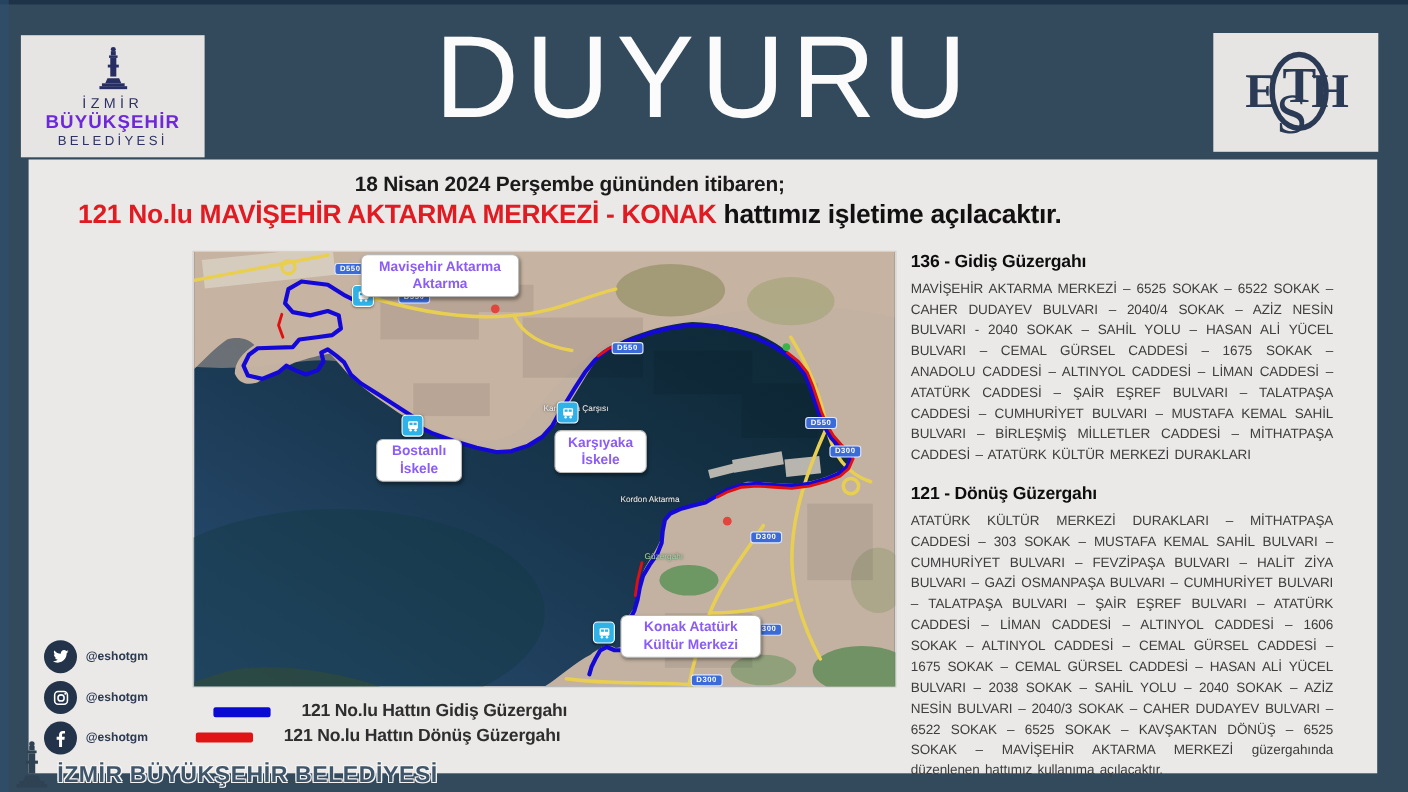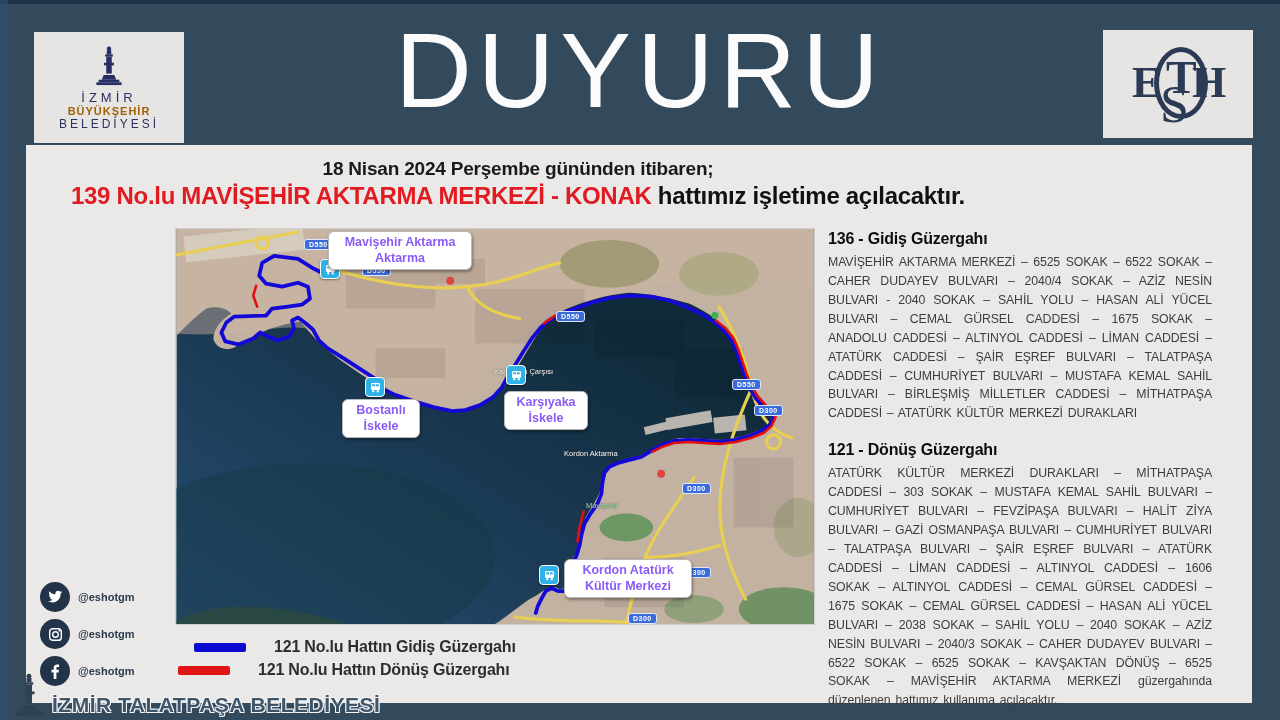"İZMİR" .logo-left { left: 34px -> 19px; width: 150px -> 167px }
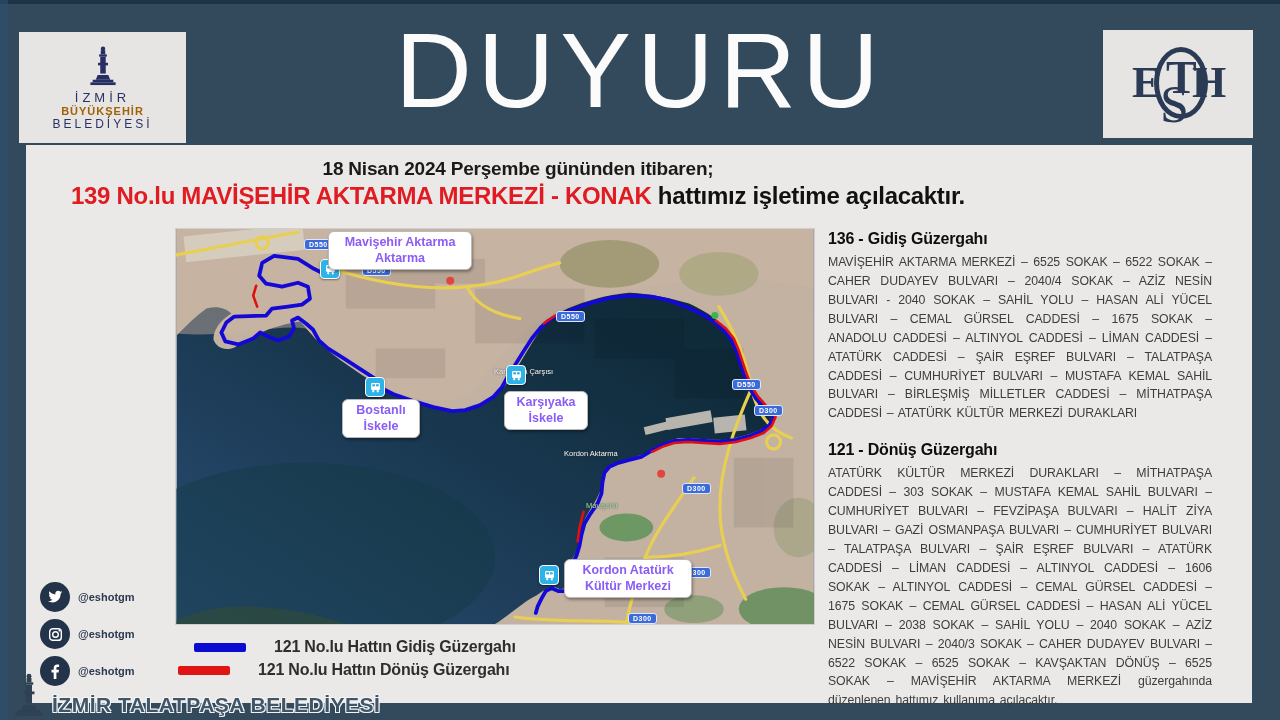"BÜYÜKŞEHİR" .izmir-line2 { color: #a16207 -> #6d28d9; font-size: 11px -> 17px }
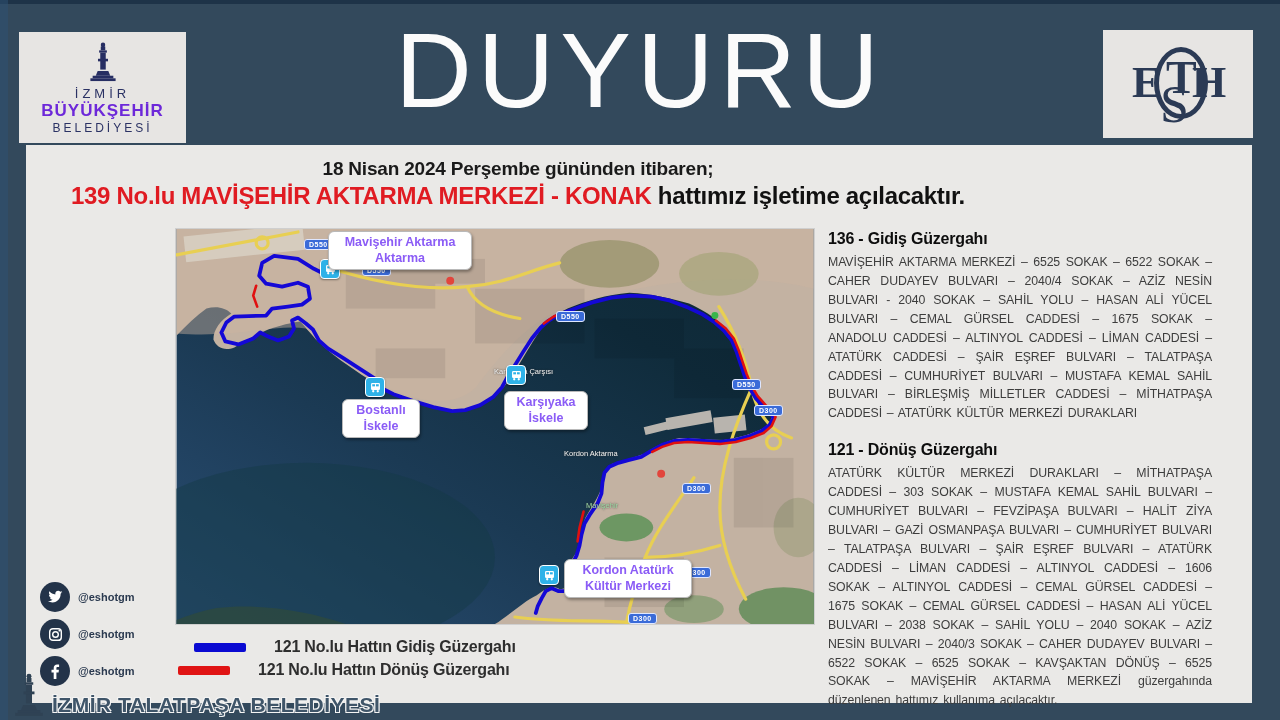"139 No.lu MAVİŞEHİR AKTARMA MERKEZİ" span.red { text: 139 -> 121 }
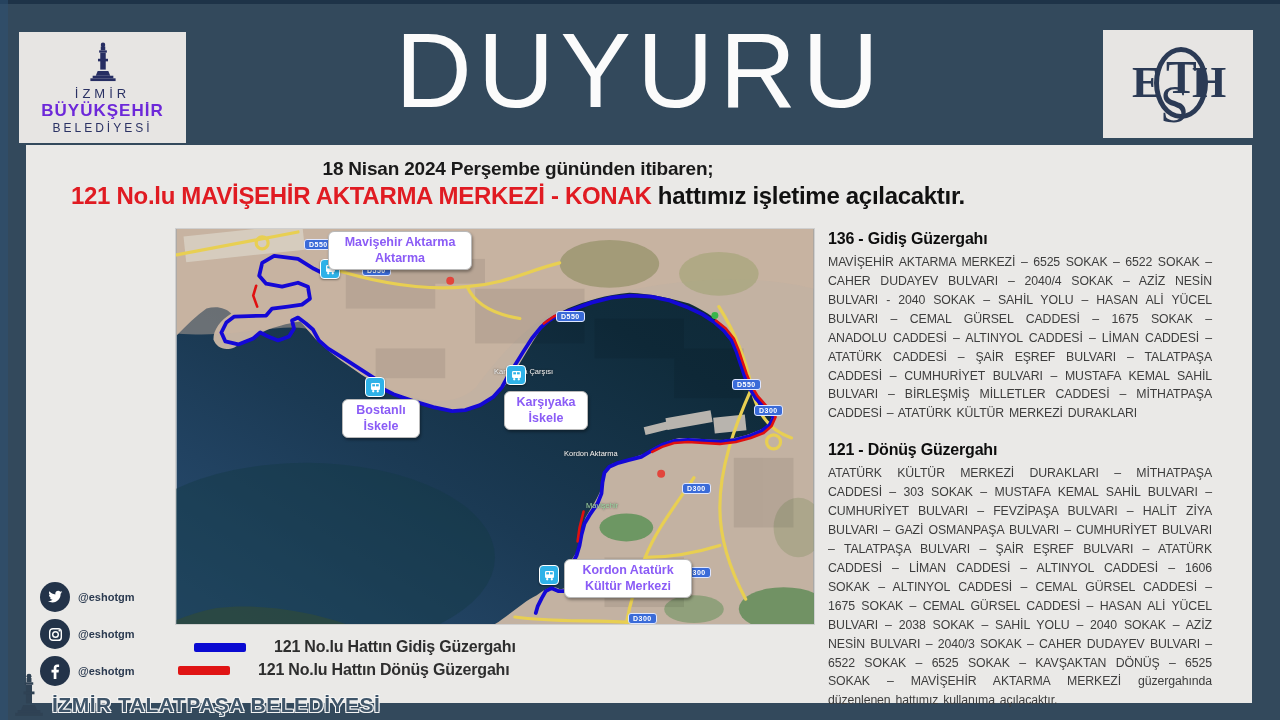"Mavişehir" span.place-text { text: Mavişehir -> Güzergahı }
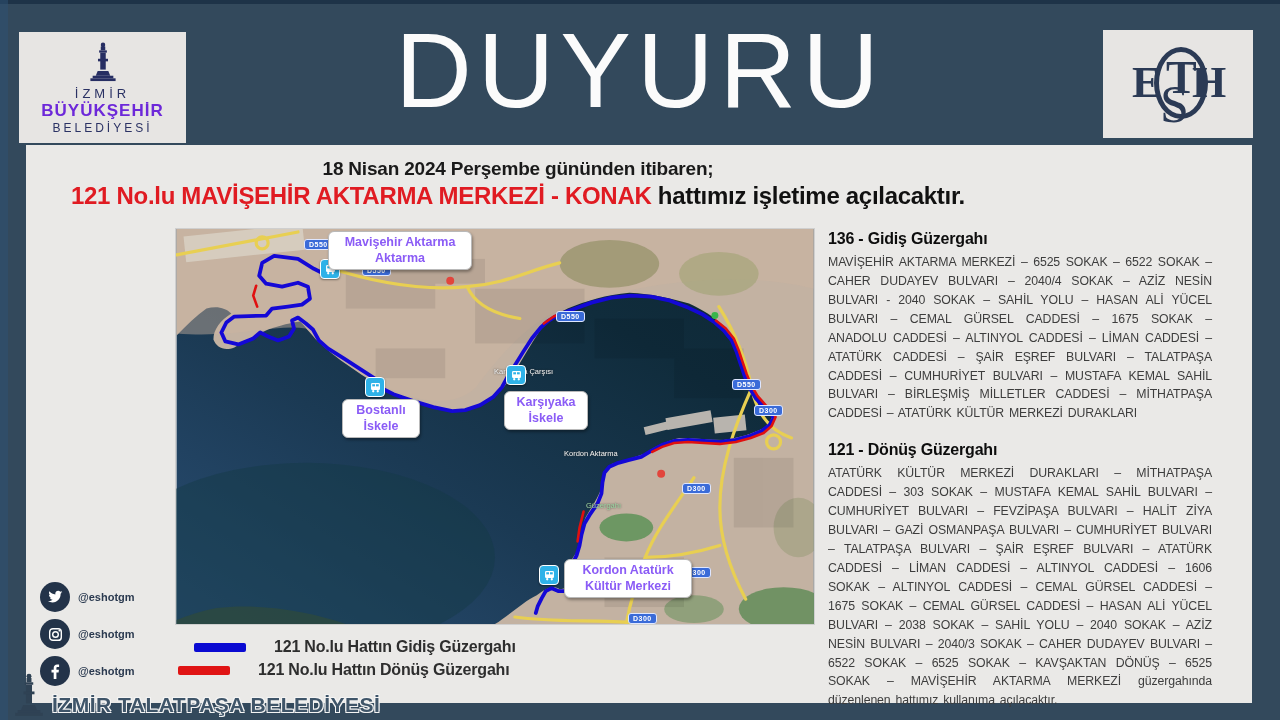"Kordon Atatürk" div { text: Kordon -> Konak }
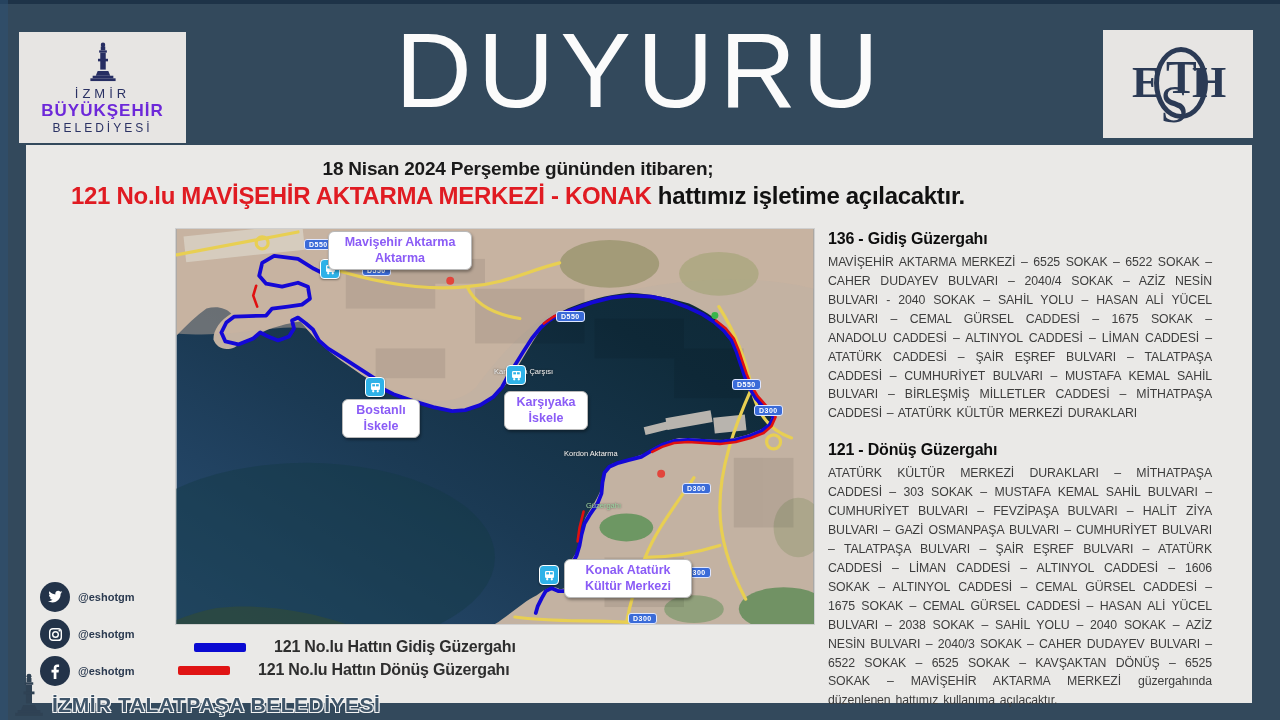"İZMİR TALATPAŞA BELEDİYESİ" span.footer-text { text: TALATPAŞA -> BÜYÜKŞEHİR }
